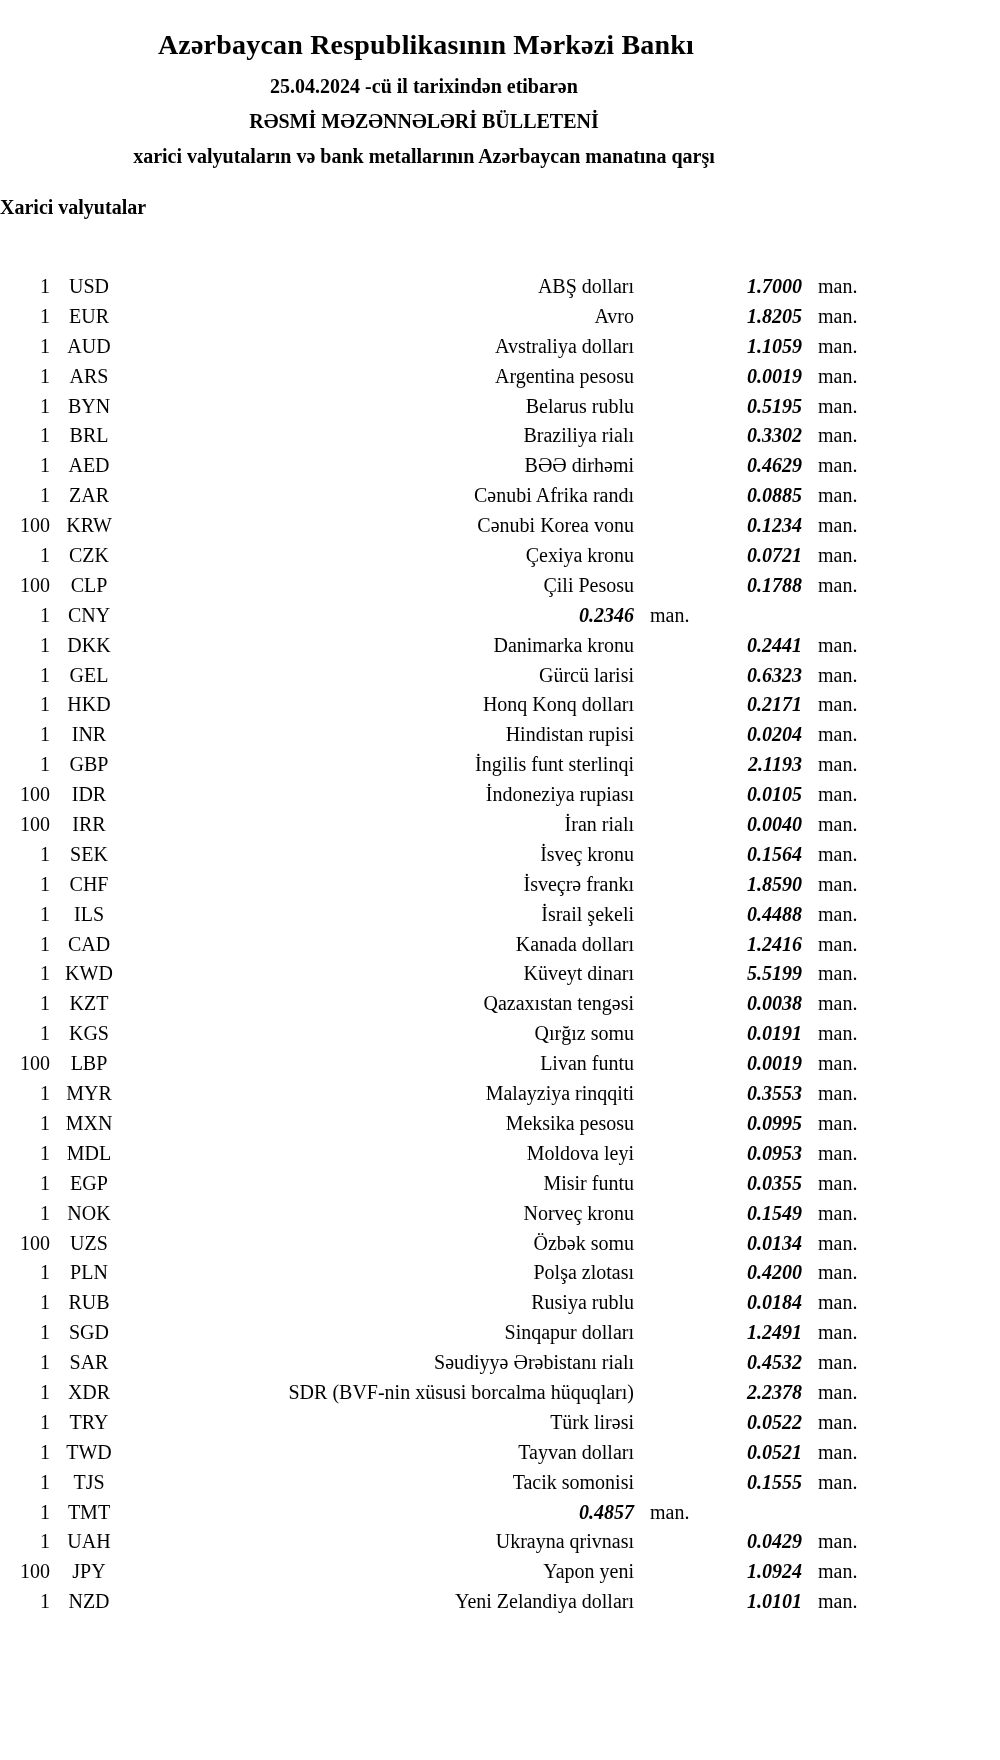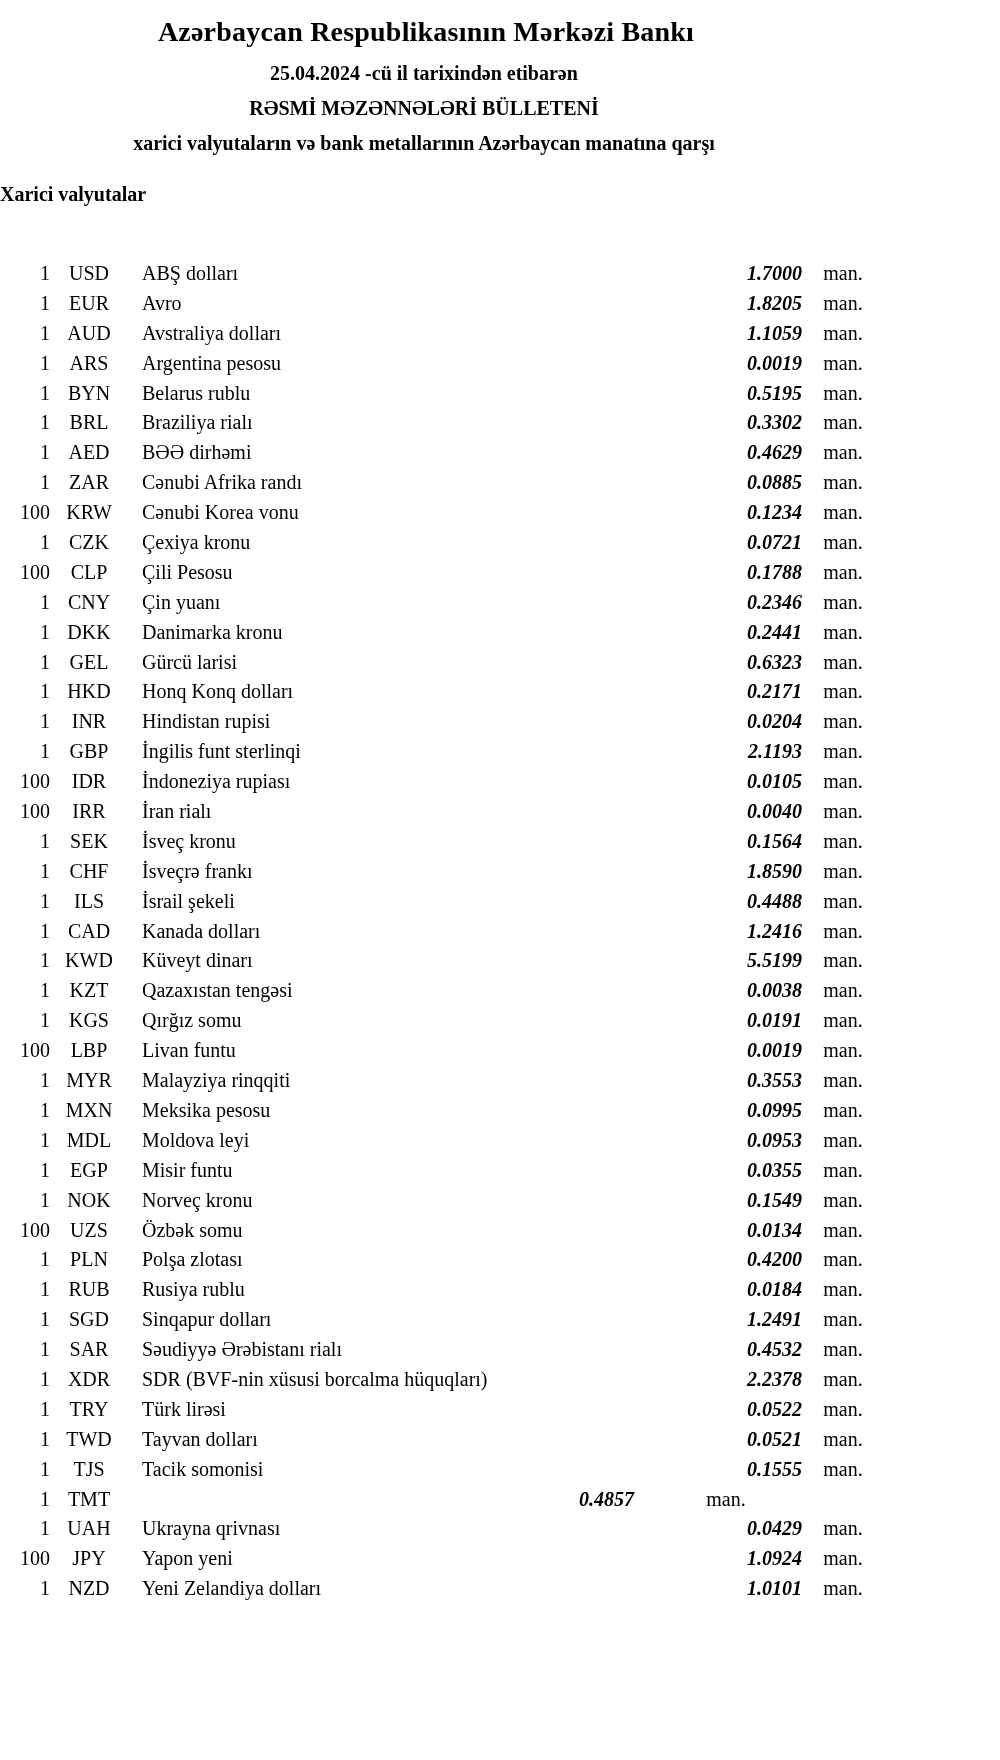"Azərbaycan Respublikasının Mərkəzi Bankı" .page { padding-top: 12px -> 25px }
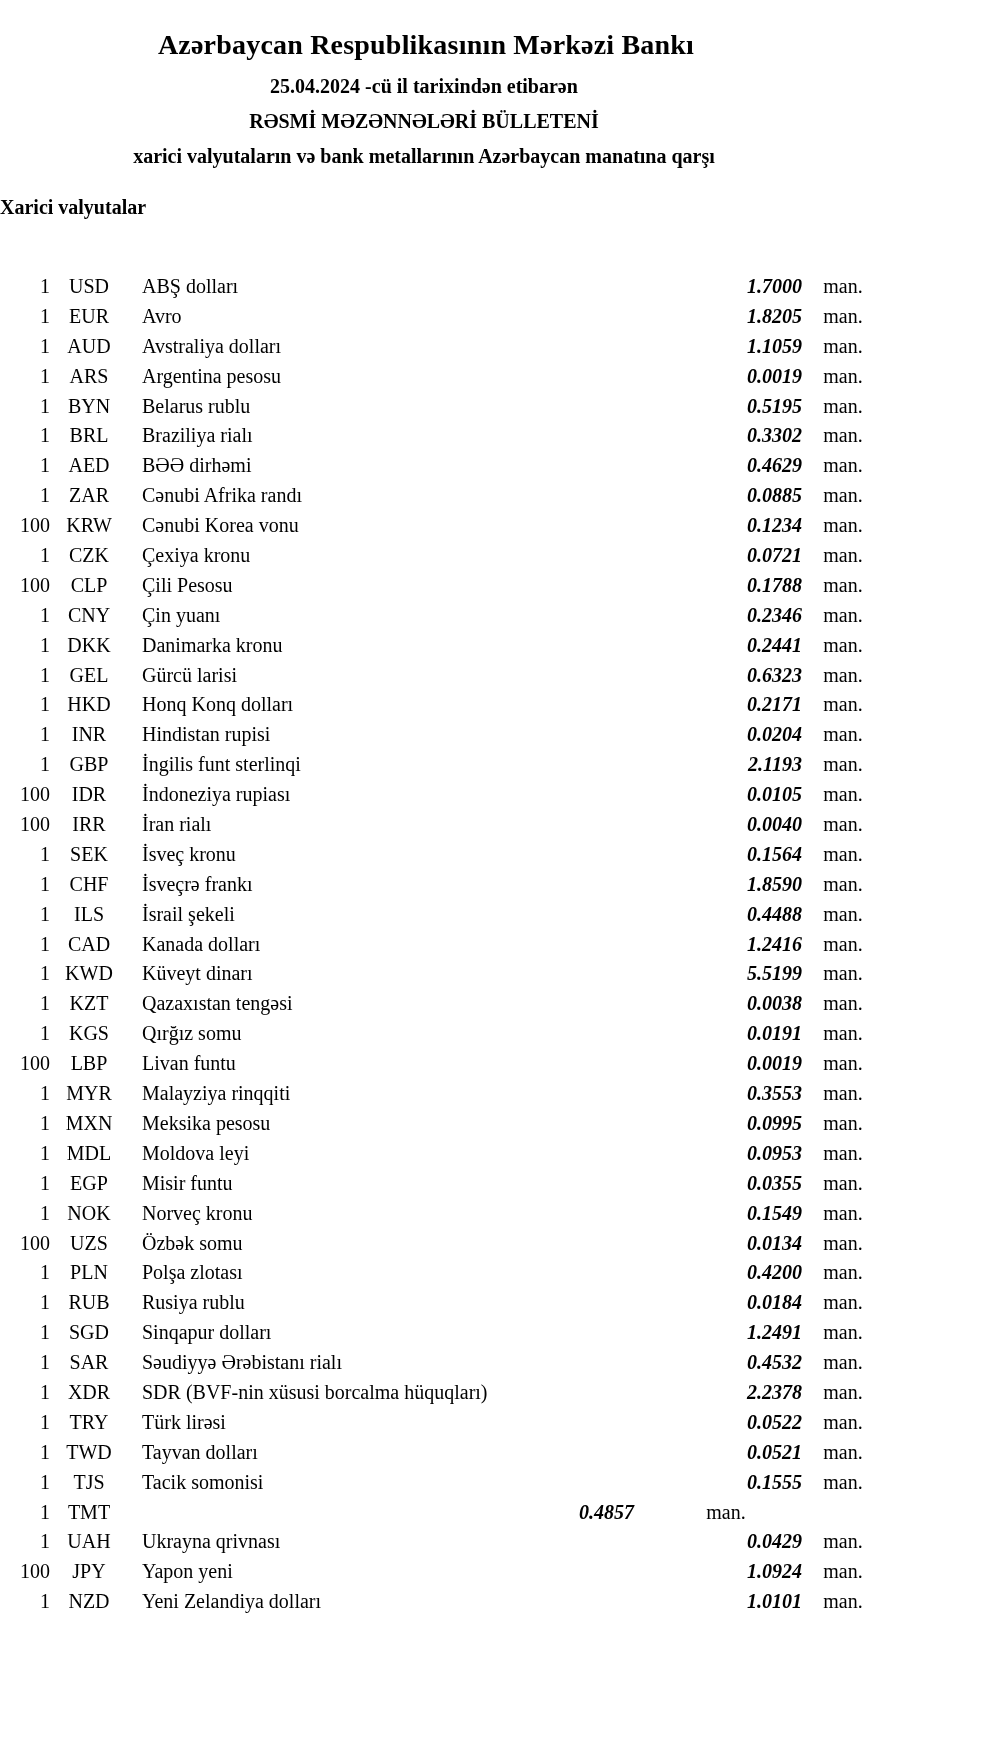"ABŞ dolları" .name { text-align: left -> right }
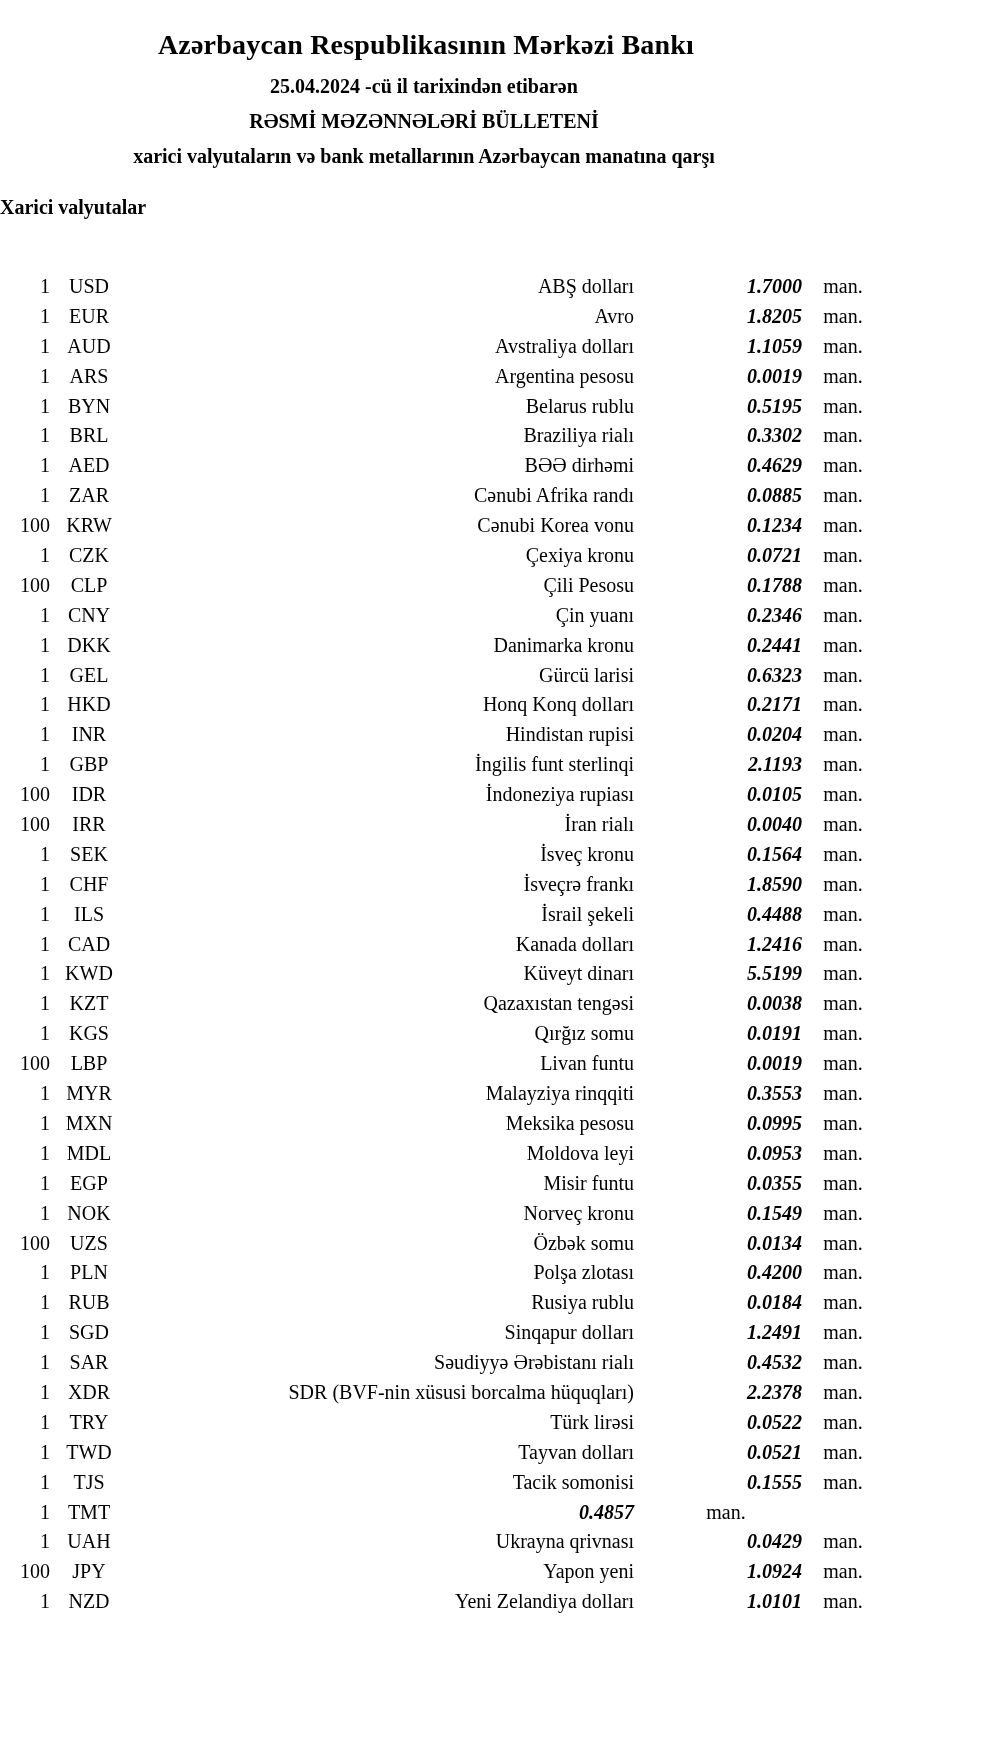"man." .unit { text-align: center -> left }
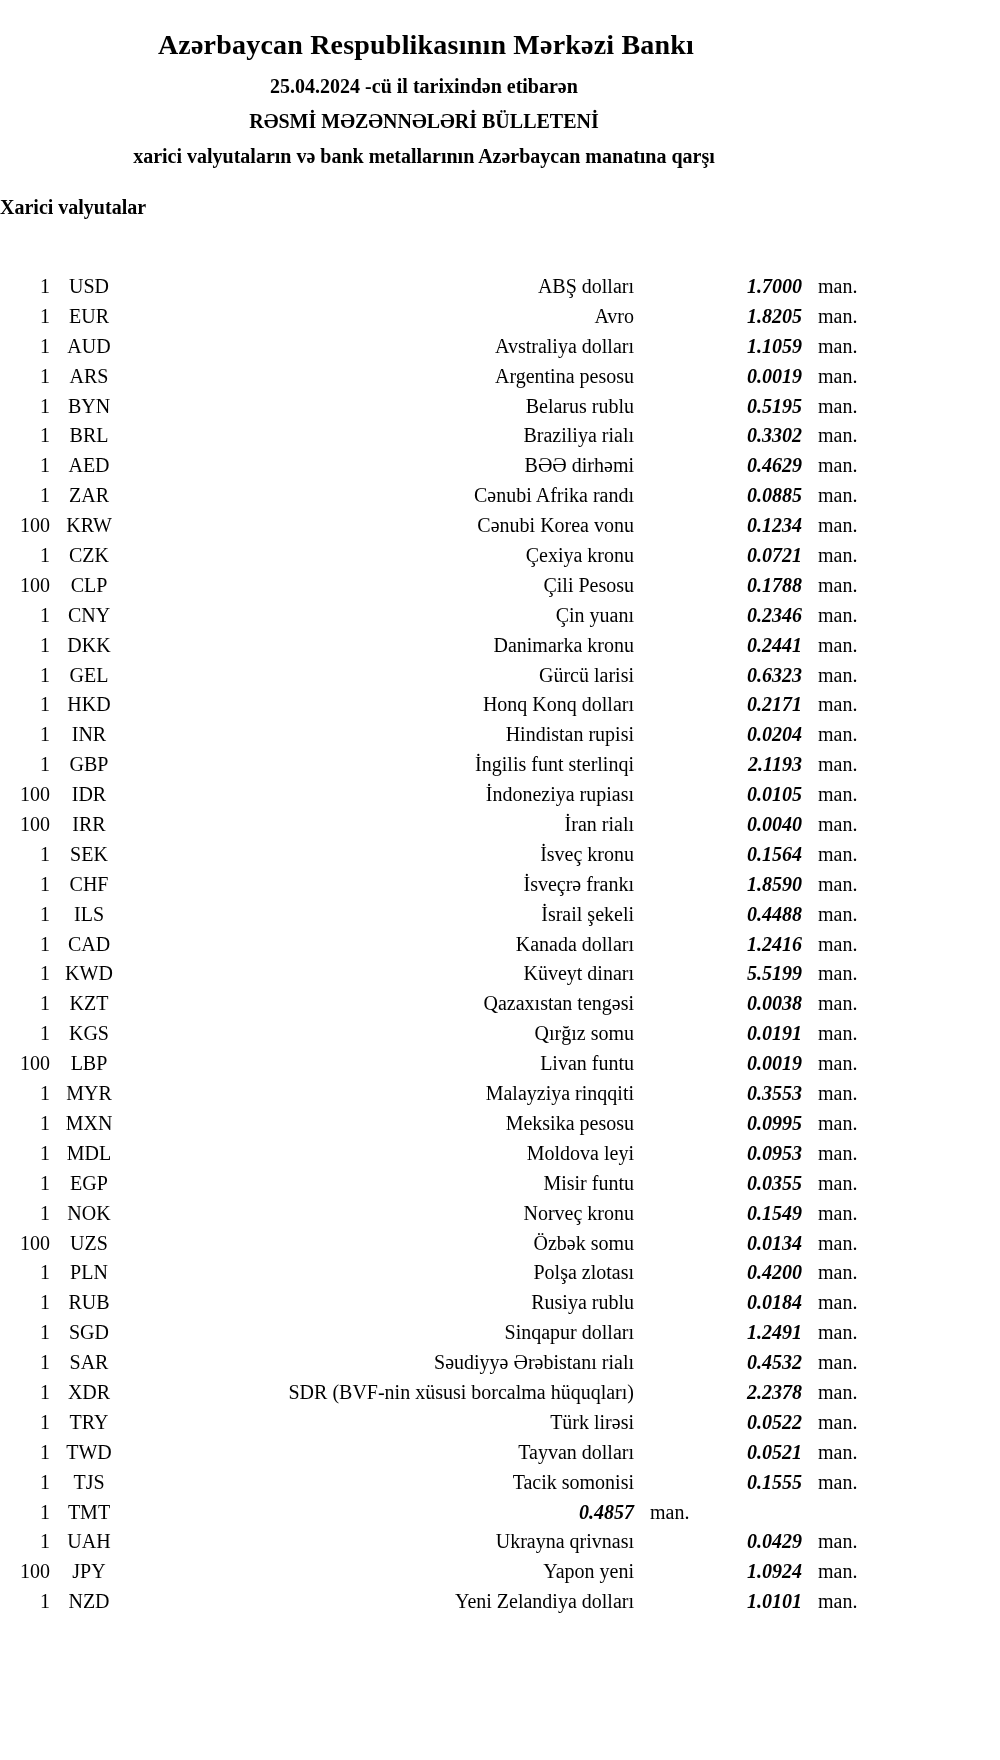"Çin yuanı" span.name { html: <span>Çin yuanı</span> -> none }
